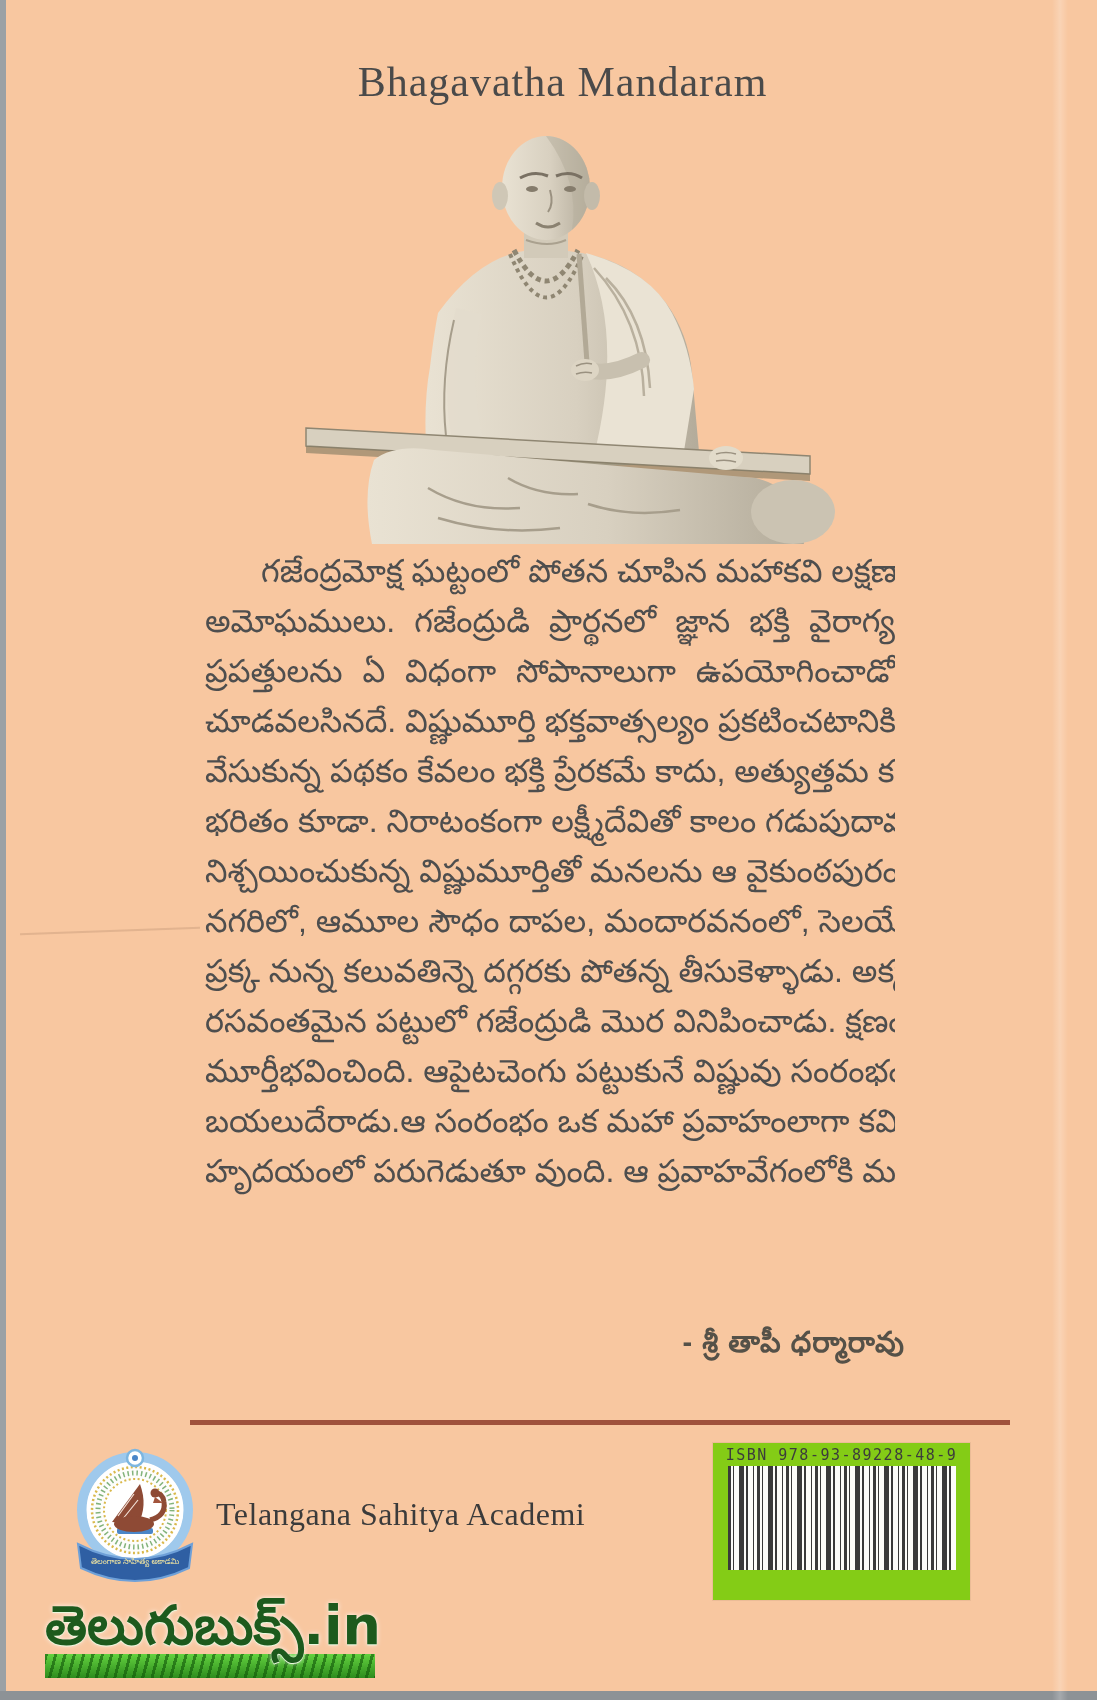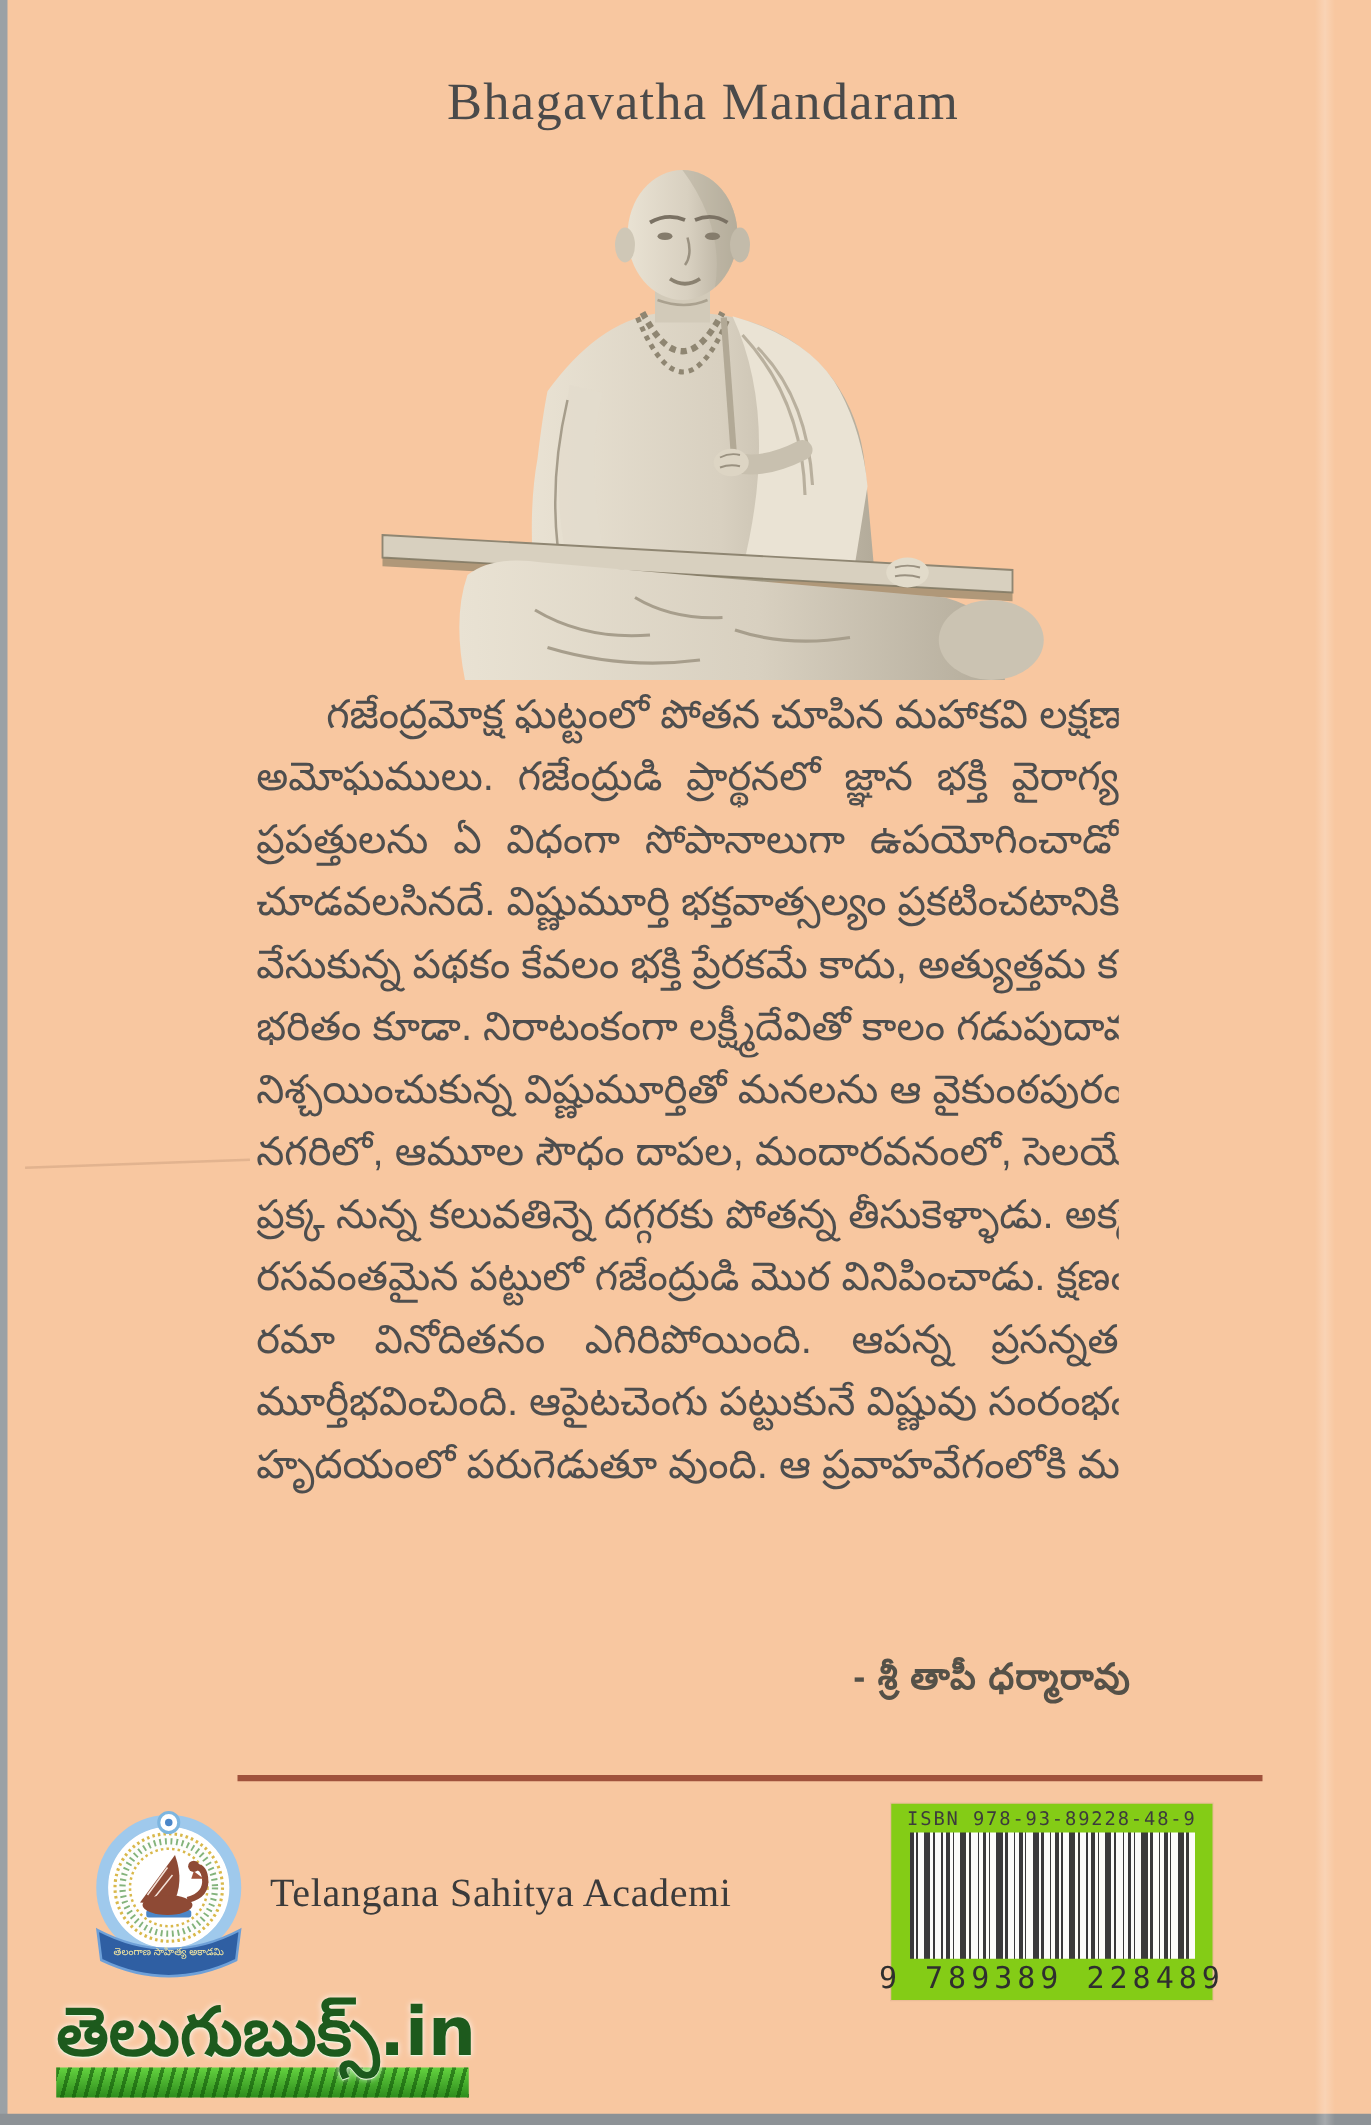"రమా వినోదితనం ఎగిరిపోయింది. ఆపన్న" div.syn-line { html: <div>రమా వినోదితనం ఎగిరిపోయింది. ఆపన్న ప్రసన్నత</div> -> none }
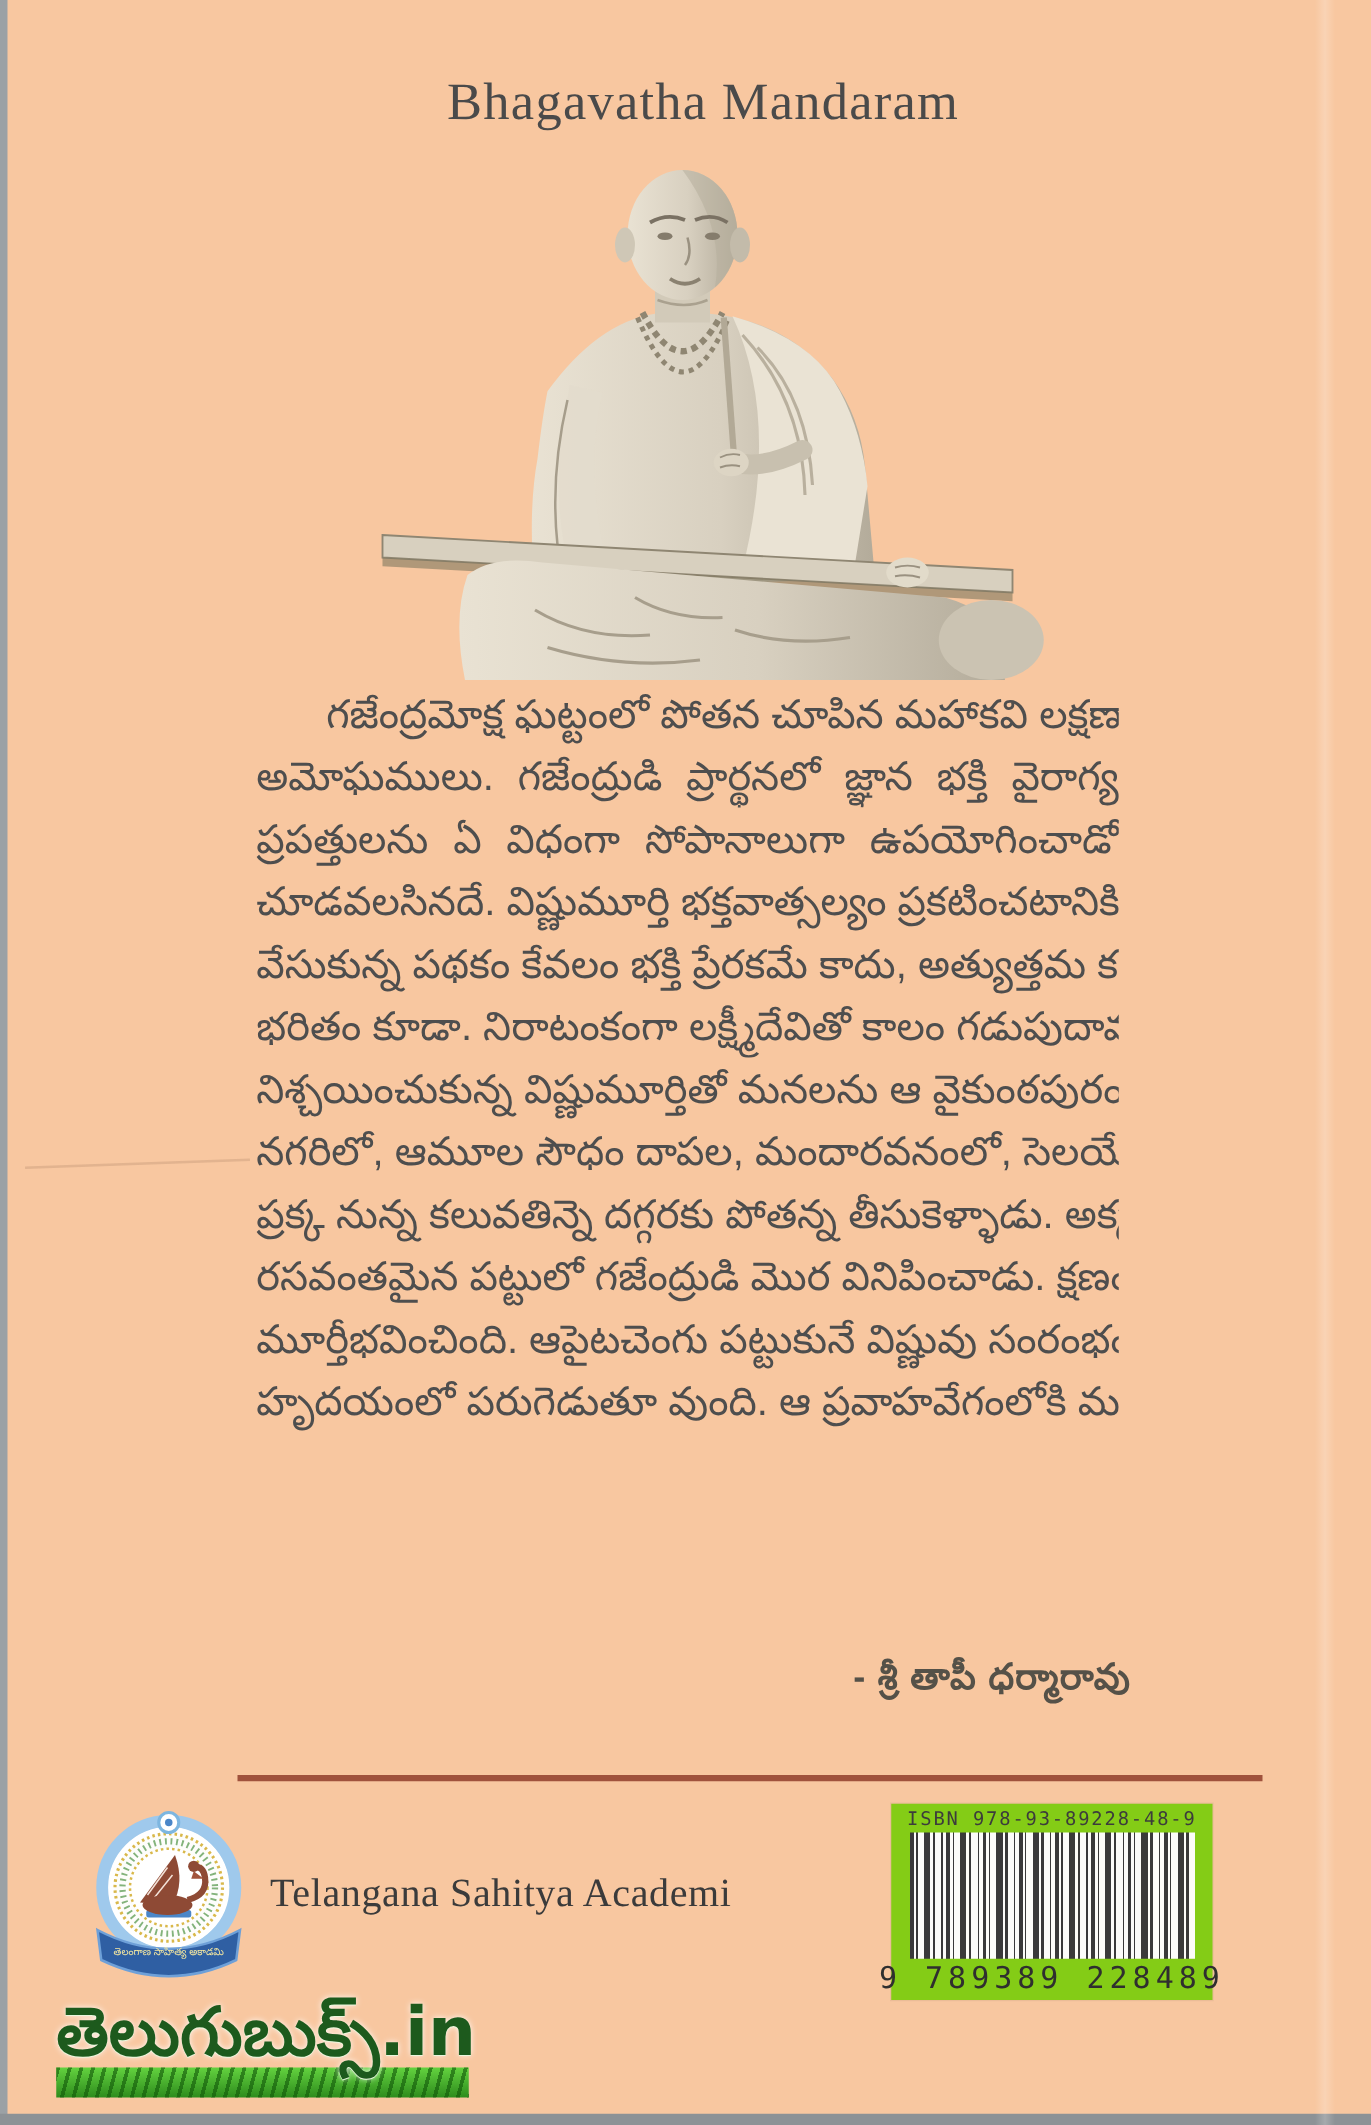"బయలుదేరాడు.ఆ సంరంభం ఒక మహా ప్రవాహంలాగా" div.syn-line { html: none -> <div>బయలుదేరాడు.ఆ సంరంభం ఒక మహా ప్రవాహంలాగా కవి</div> }
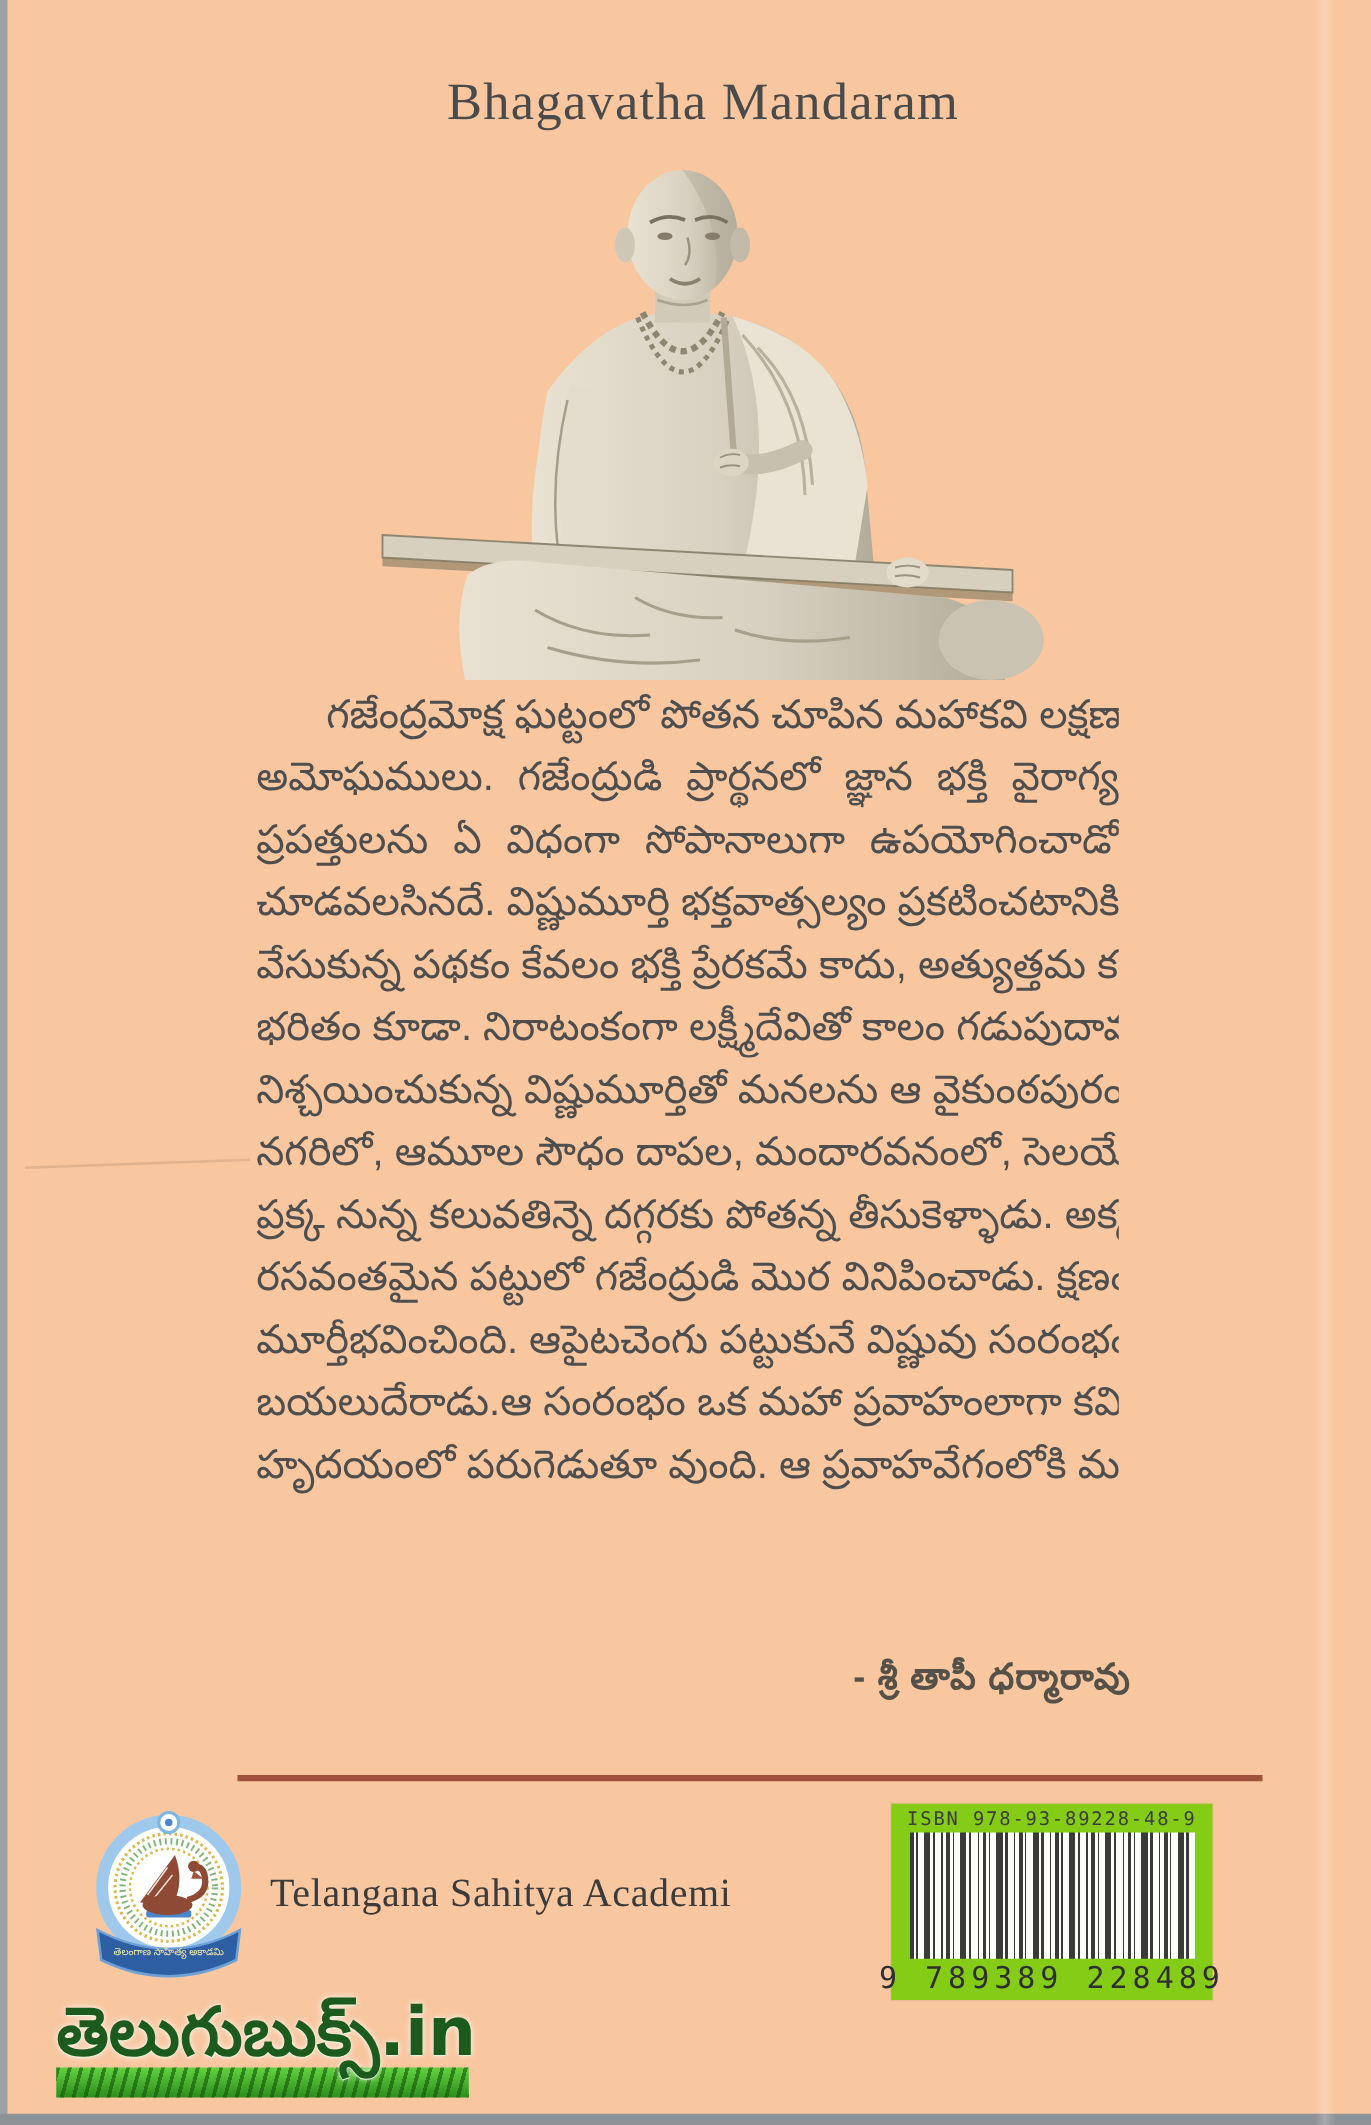"9 789389 228489" div.isbn-digits { html: <div>9 789389 228489</div> -> none }
